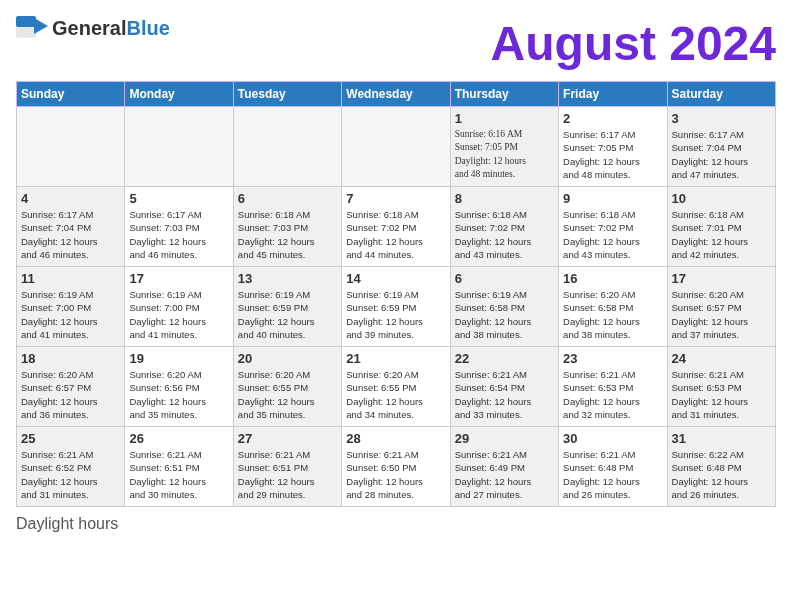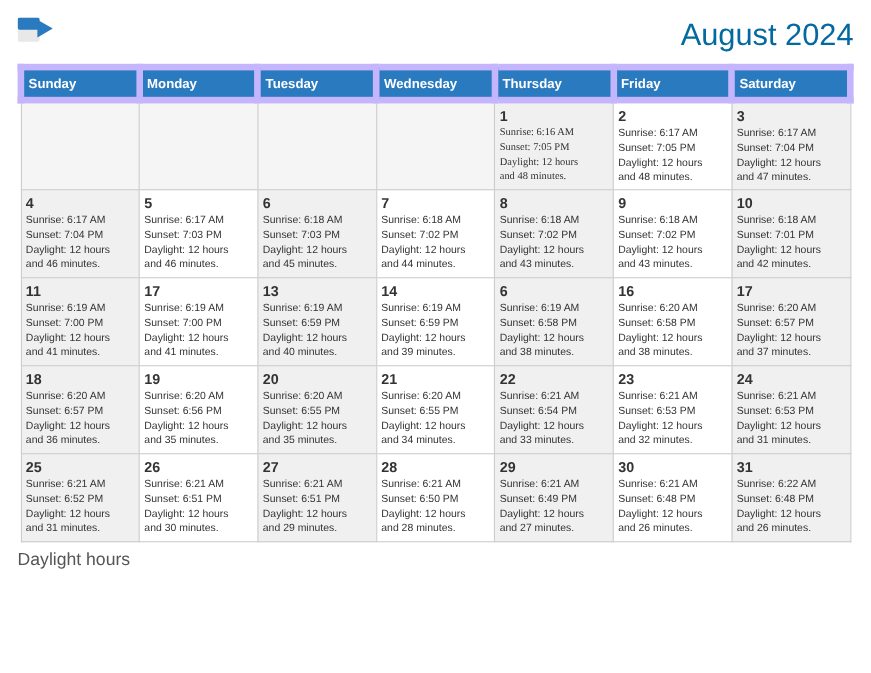"GeneralBlue" div { html: none -> <div> <span>General</span><span>Blue</span> </div> }
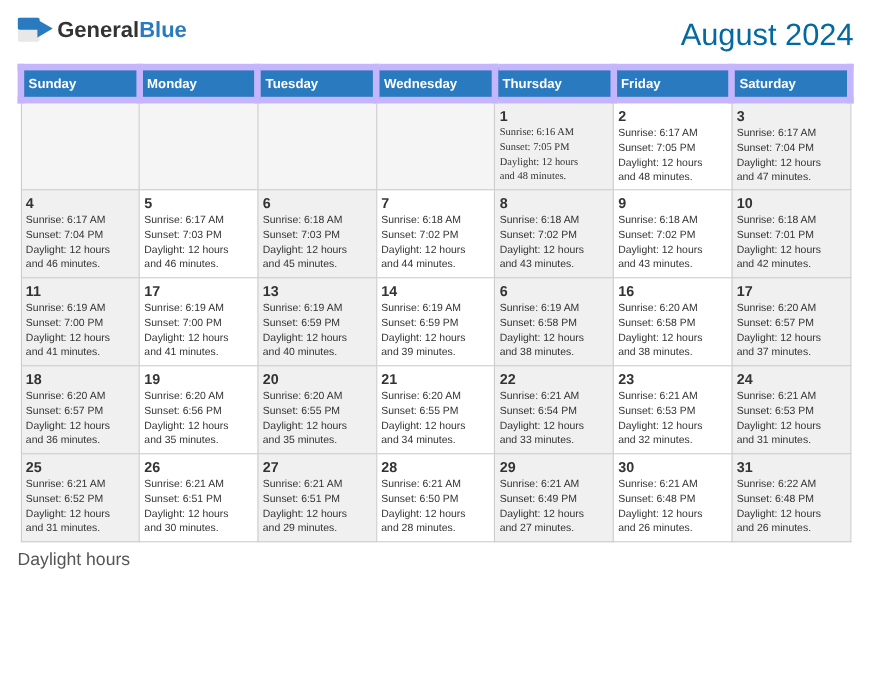"August 2024" .month-title { color: #0369a1 -> #6d28d9; font-size: 28px -> 48px; font-weight: normal -> bold }
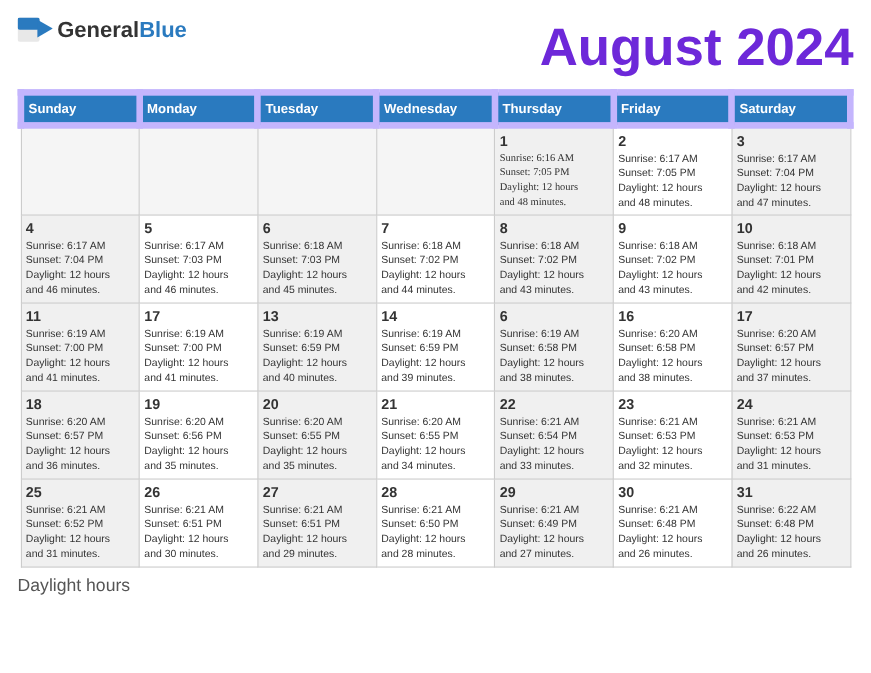"Sunday" .calendar th { border: 6px solid #c4b5fd -> 1px solid #c4b5fd }
